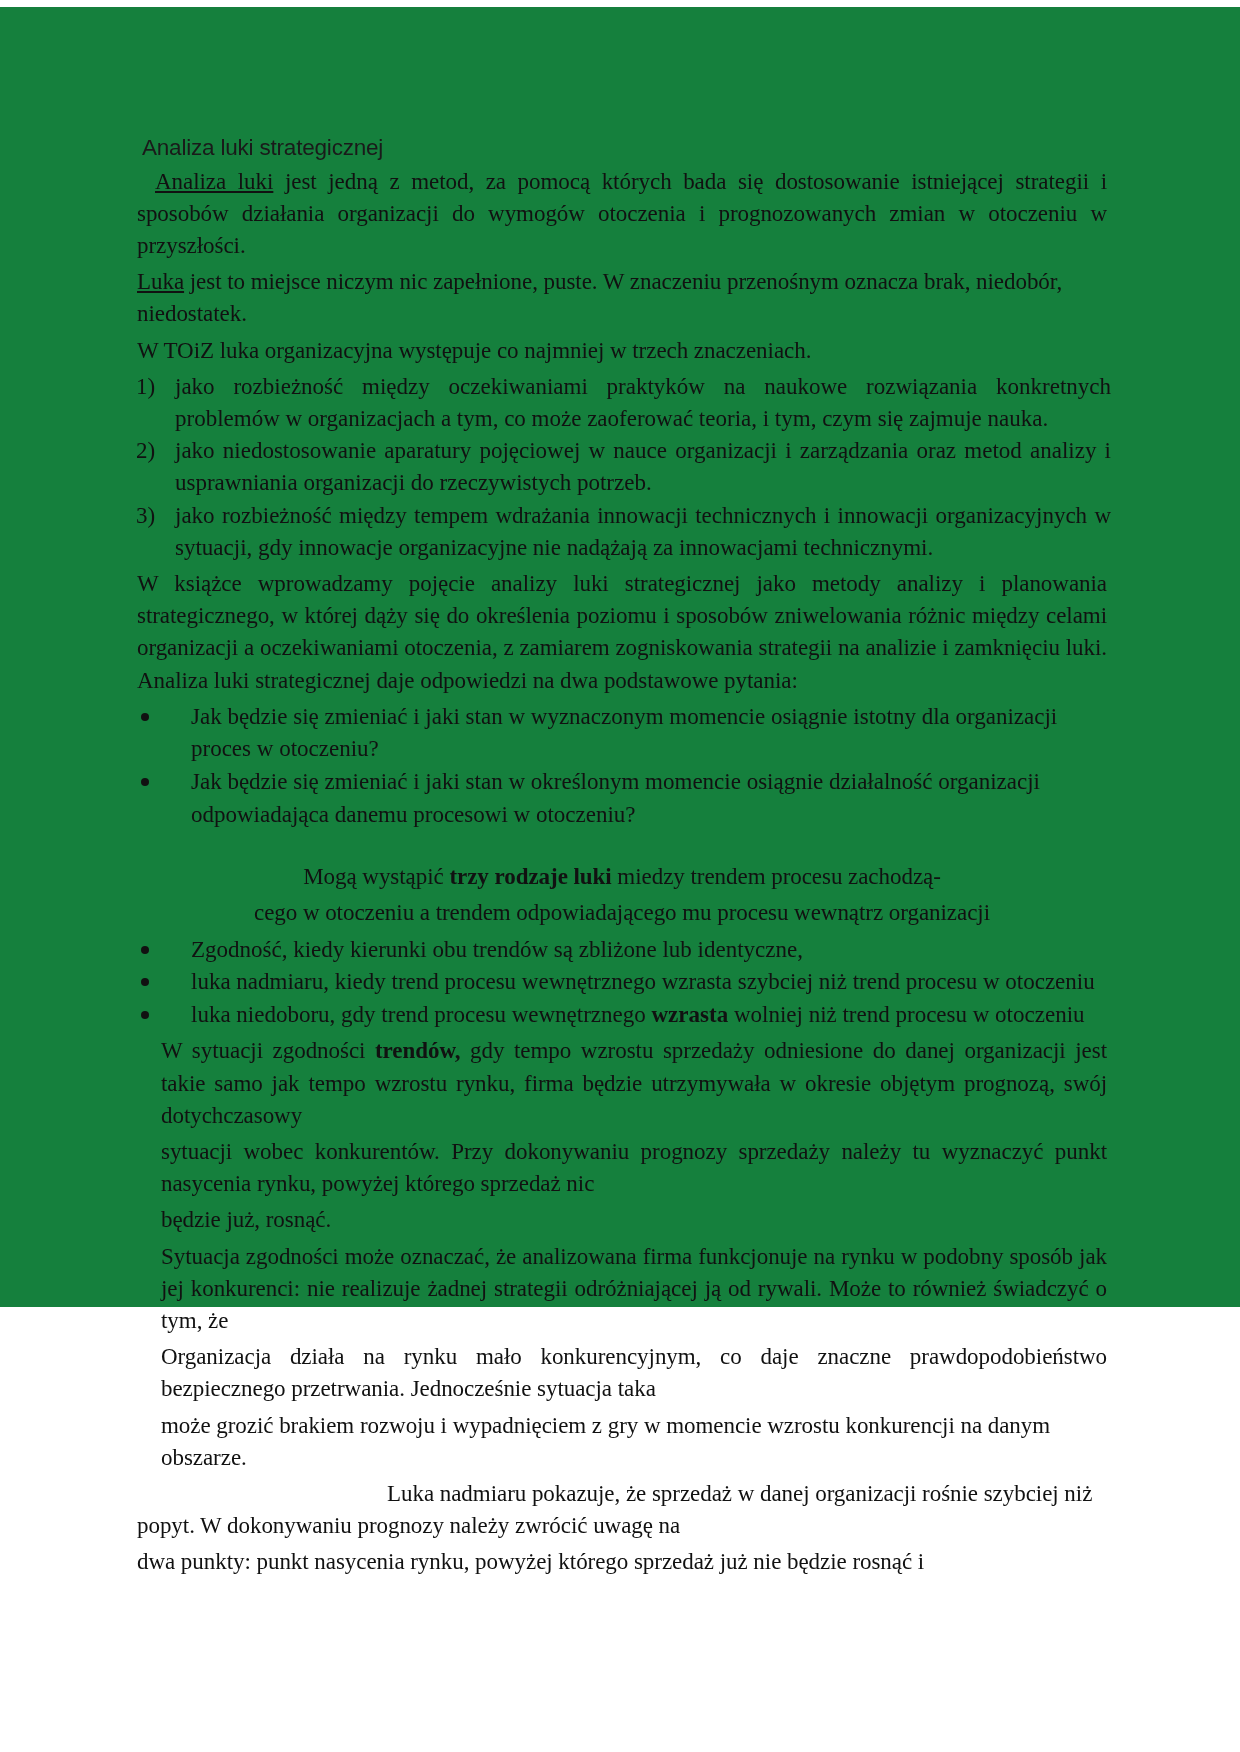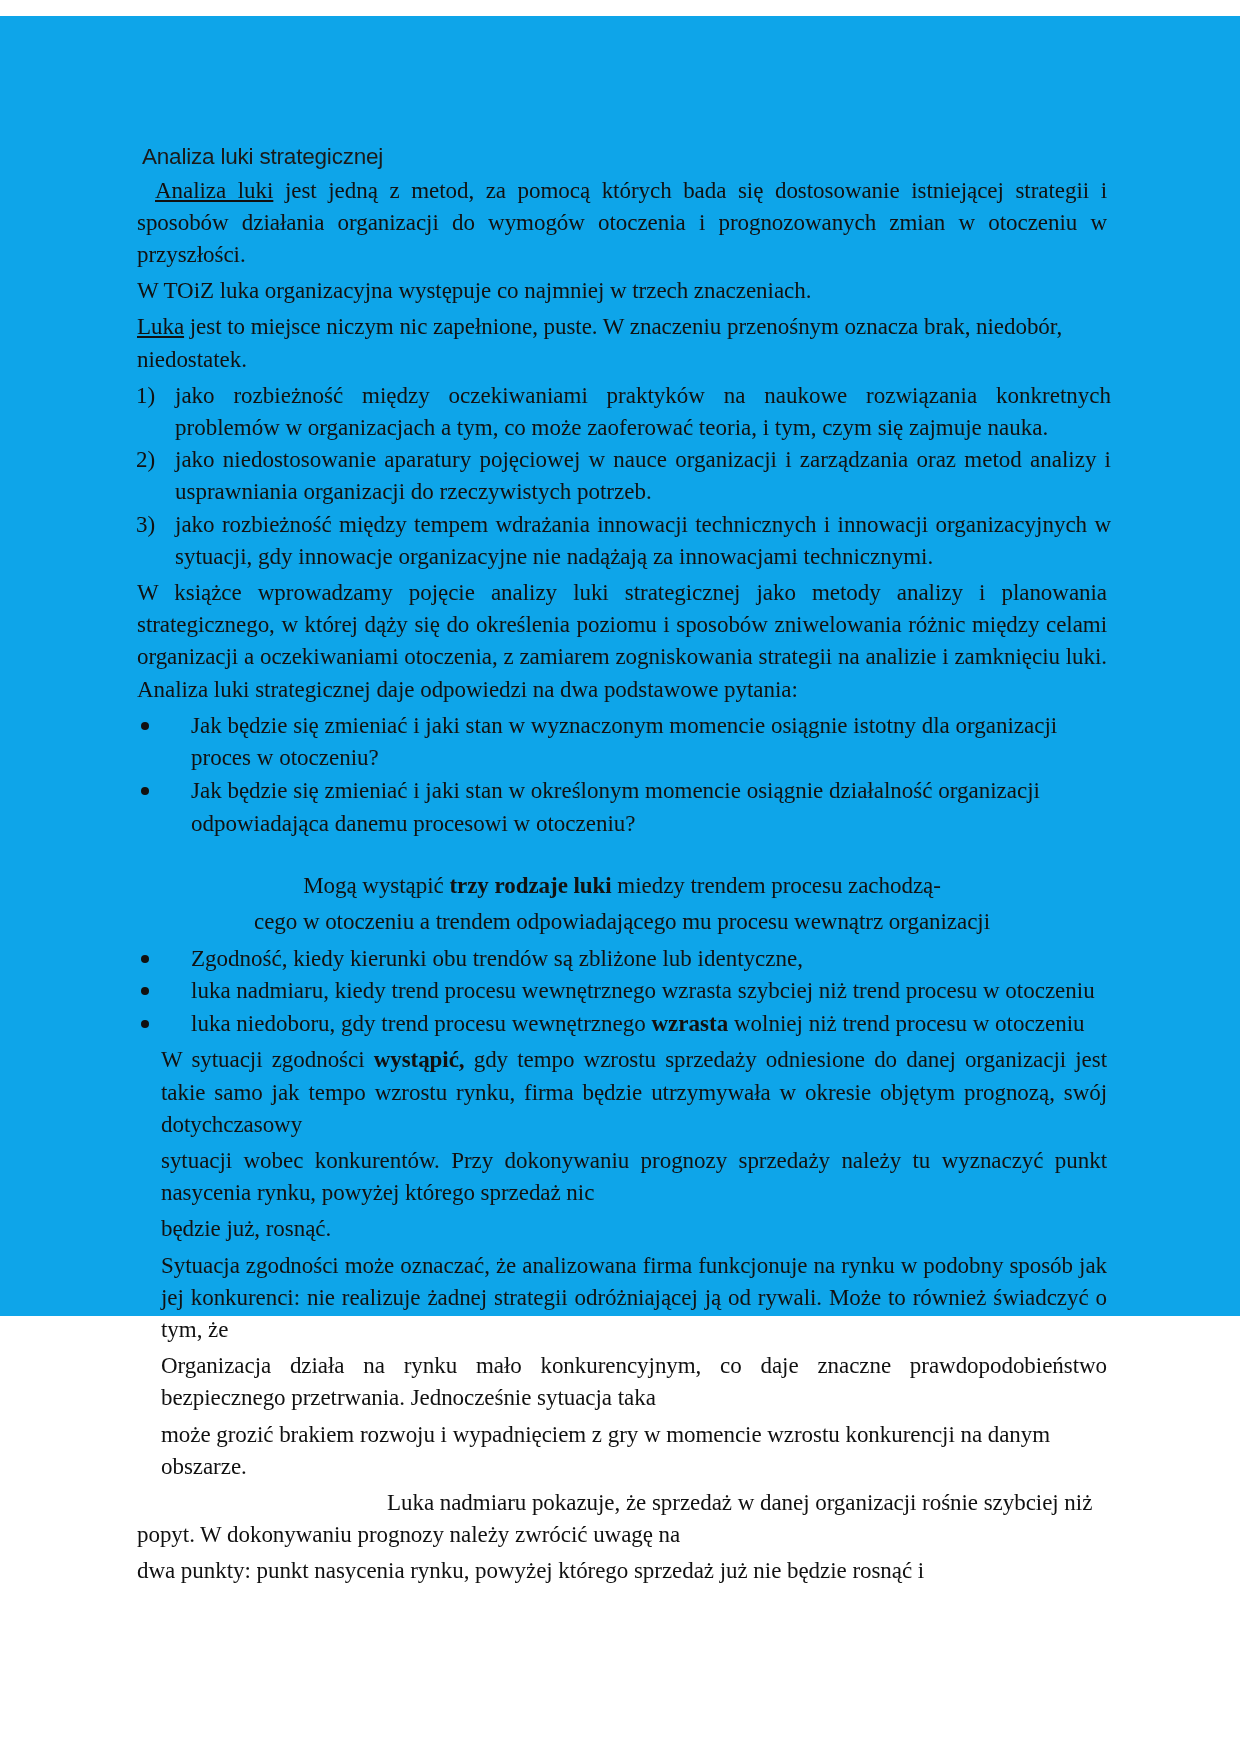"Analiza luki strategicznej" .page { background: #0ea5e9 -> #15803d; top: 16px -> 7px }
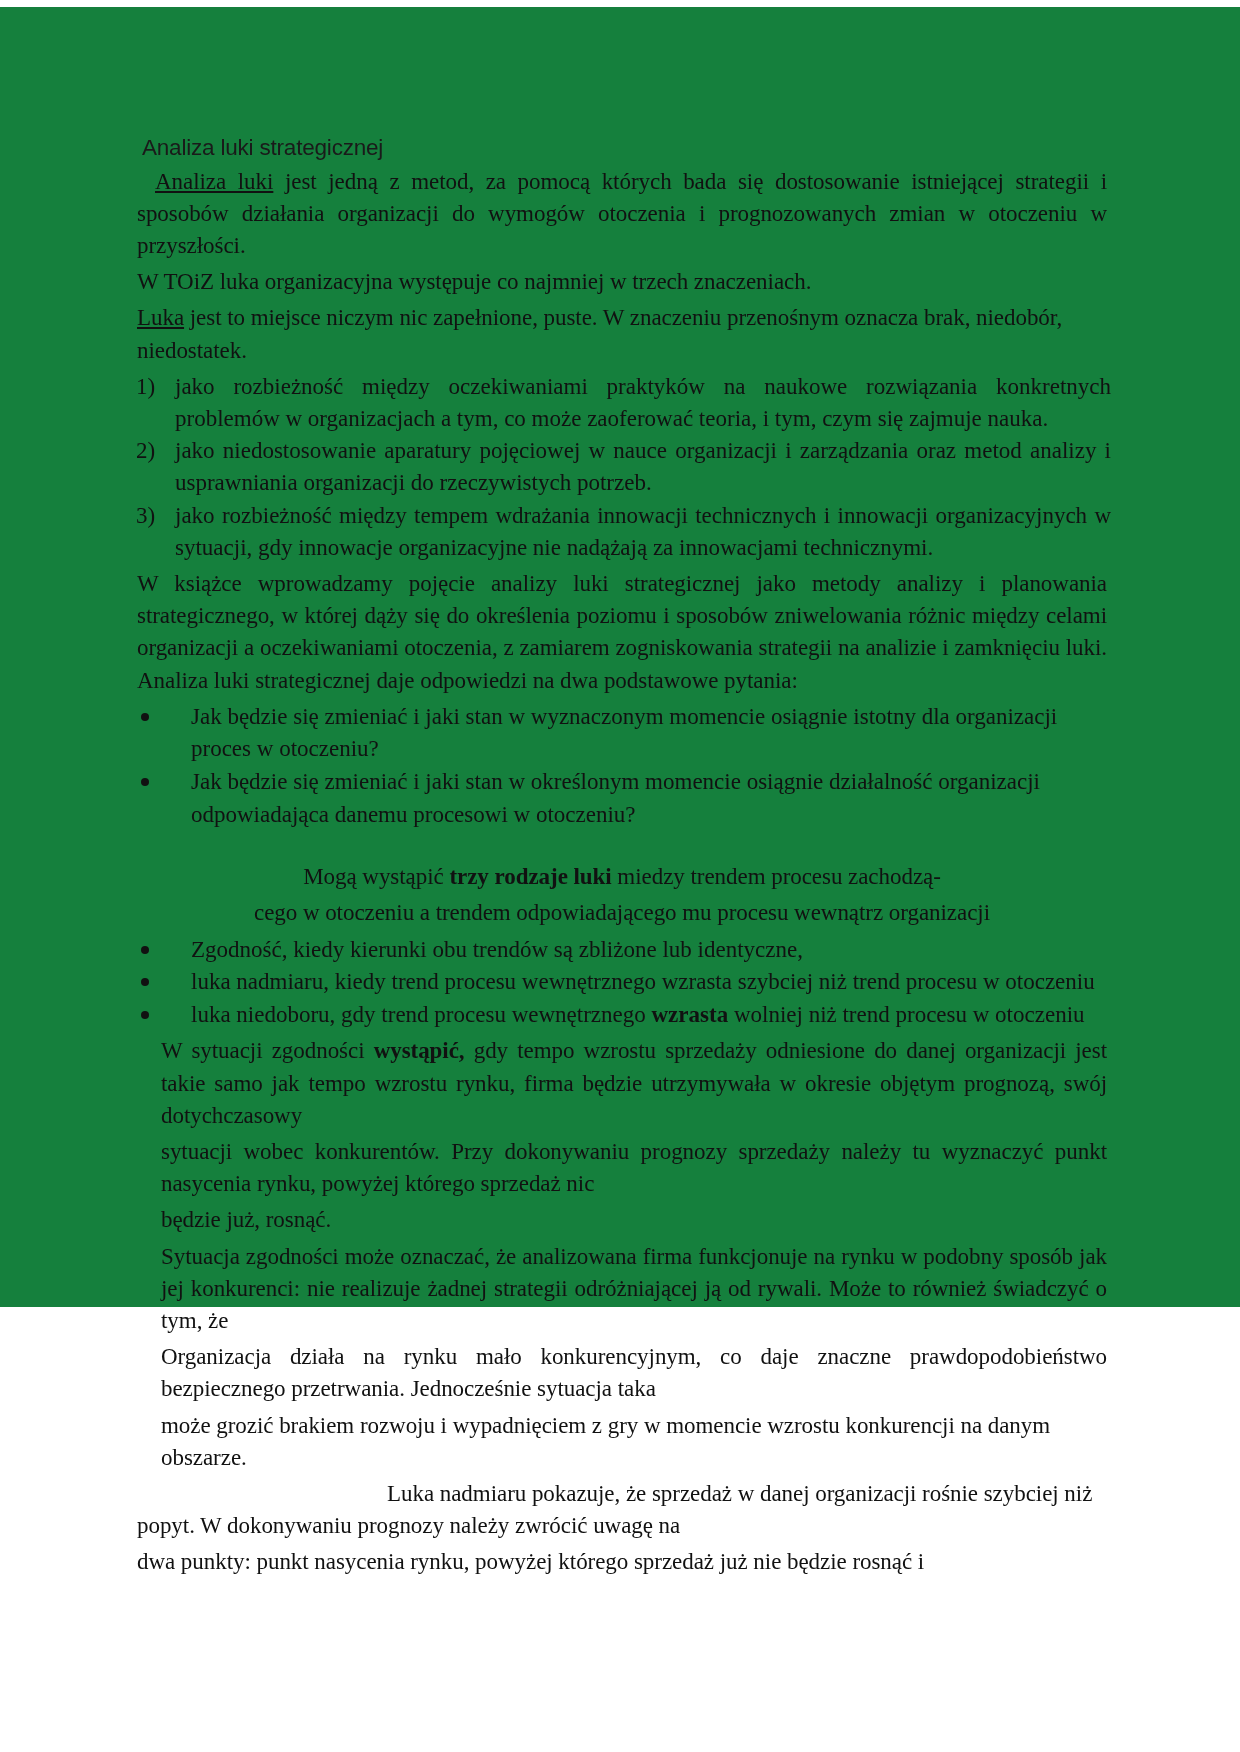"W TOiZ luka organizacyjna występuje" p.para { order: before "Luka jest to miejsce niczym" -> after "Luka jest to miejsce niczym" }
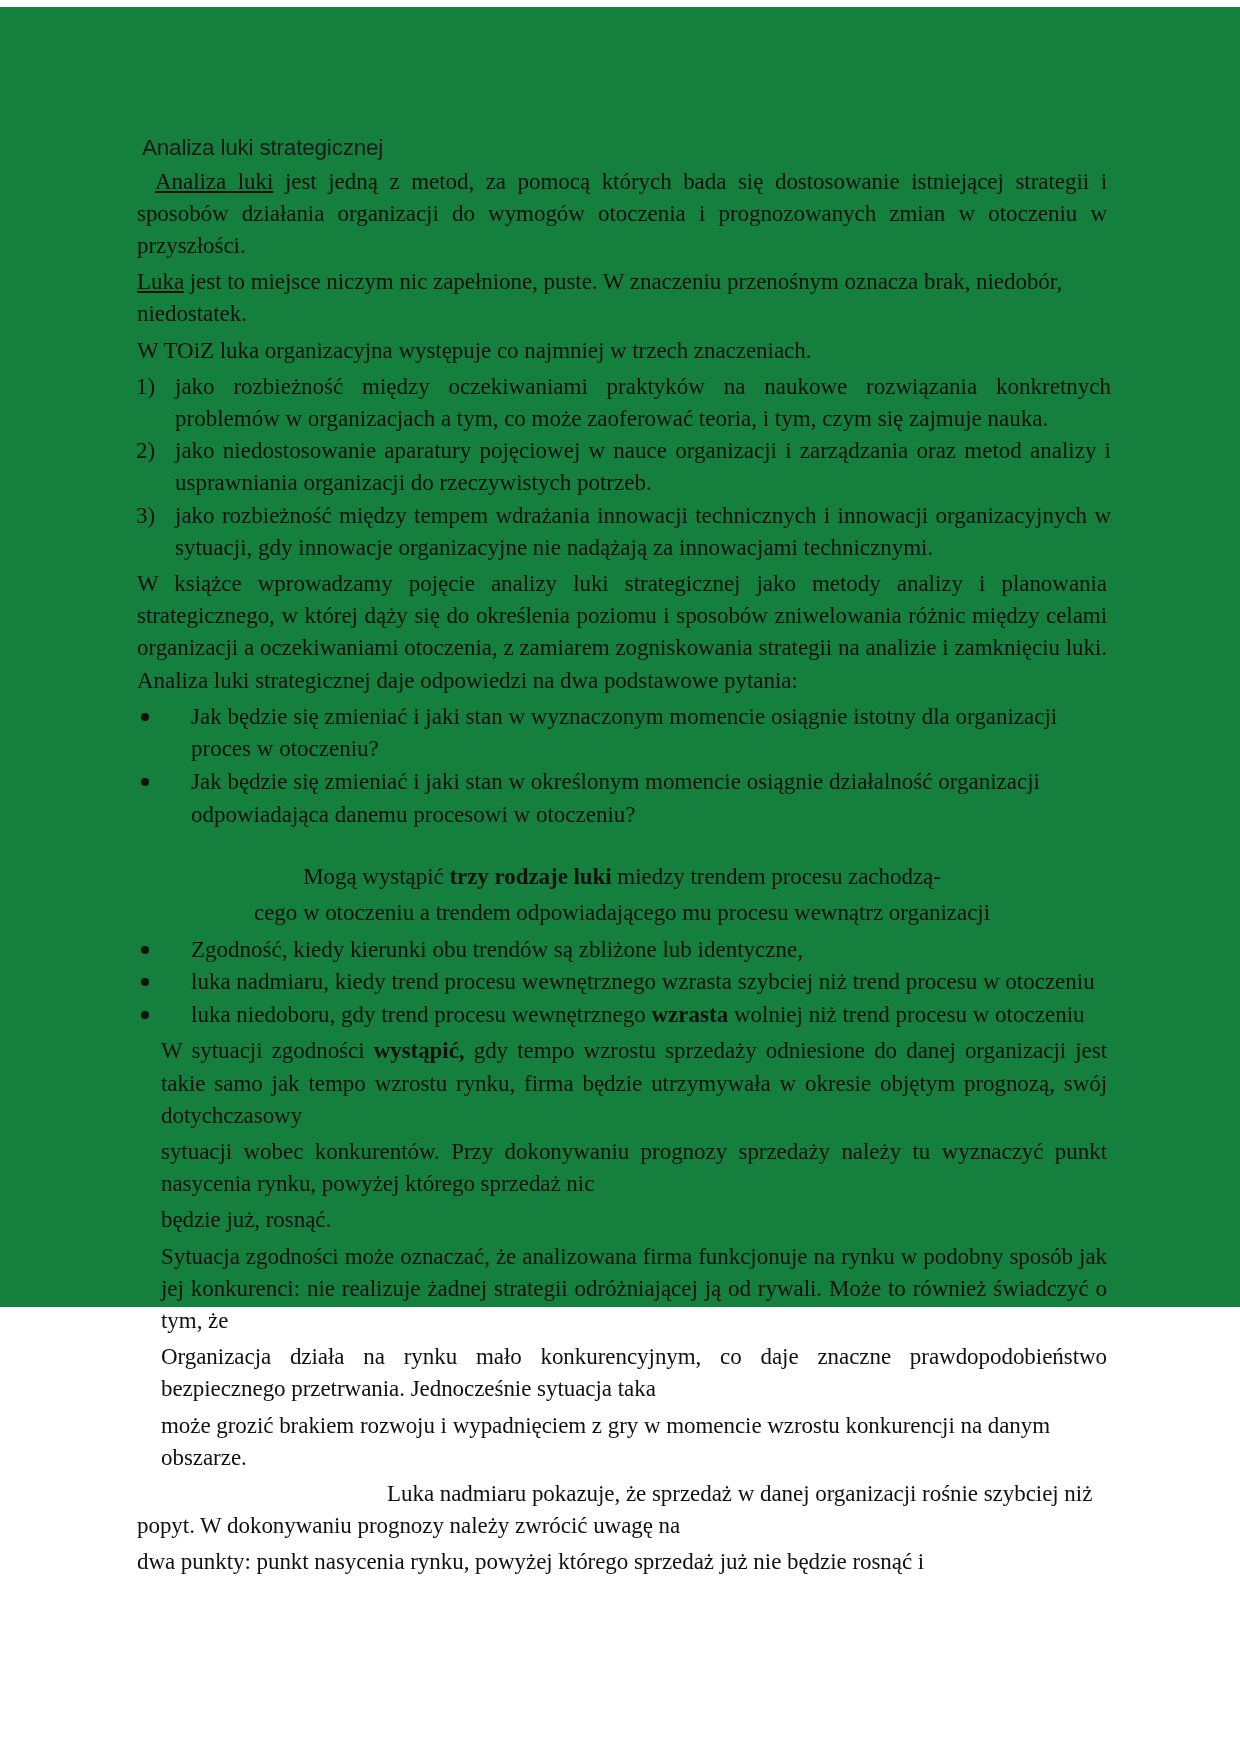"wystąpić," b.bold { text: wystąpić -> trendów }
